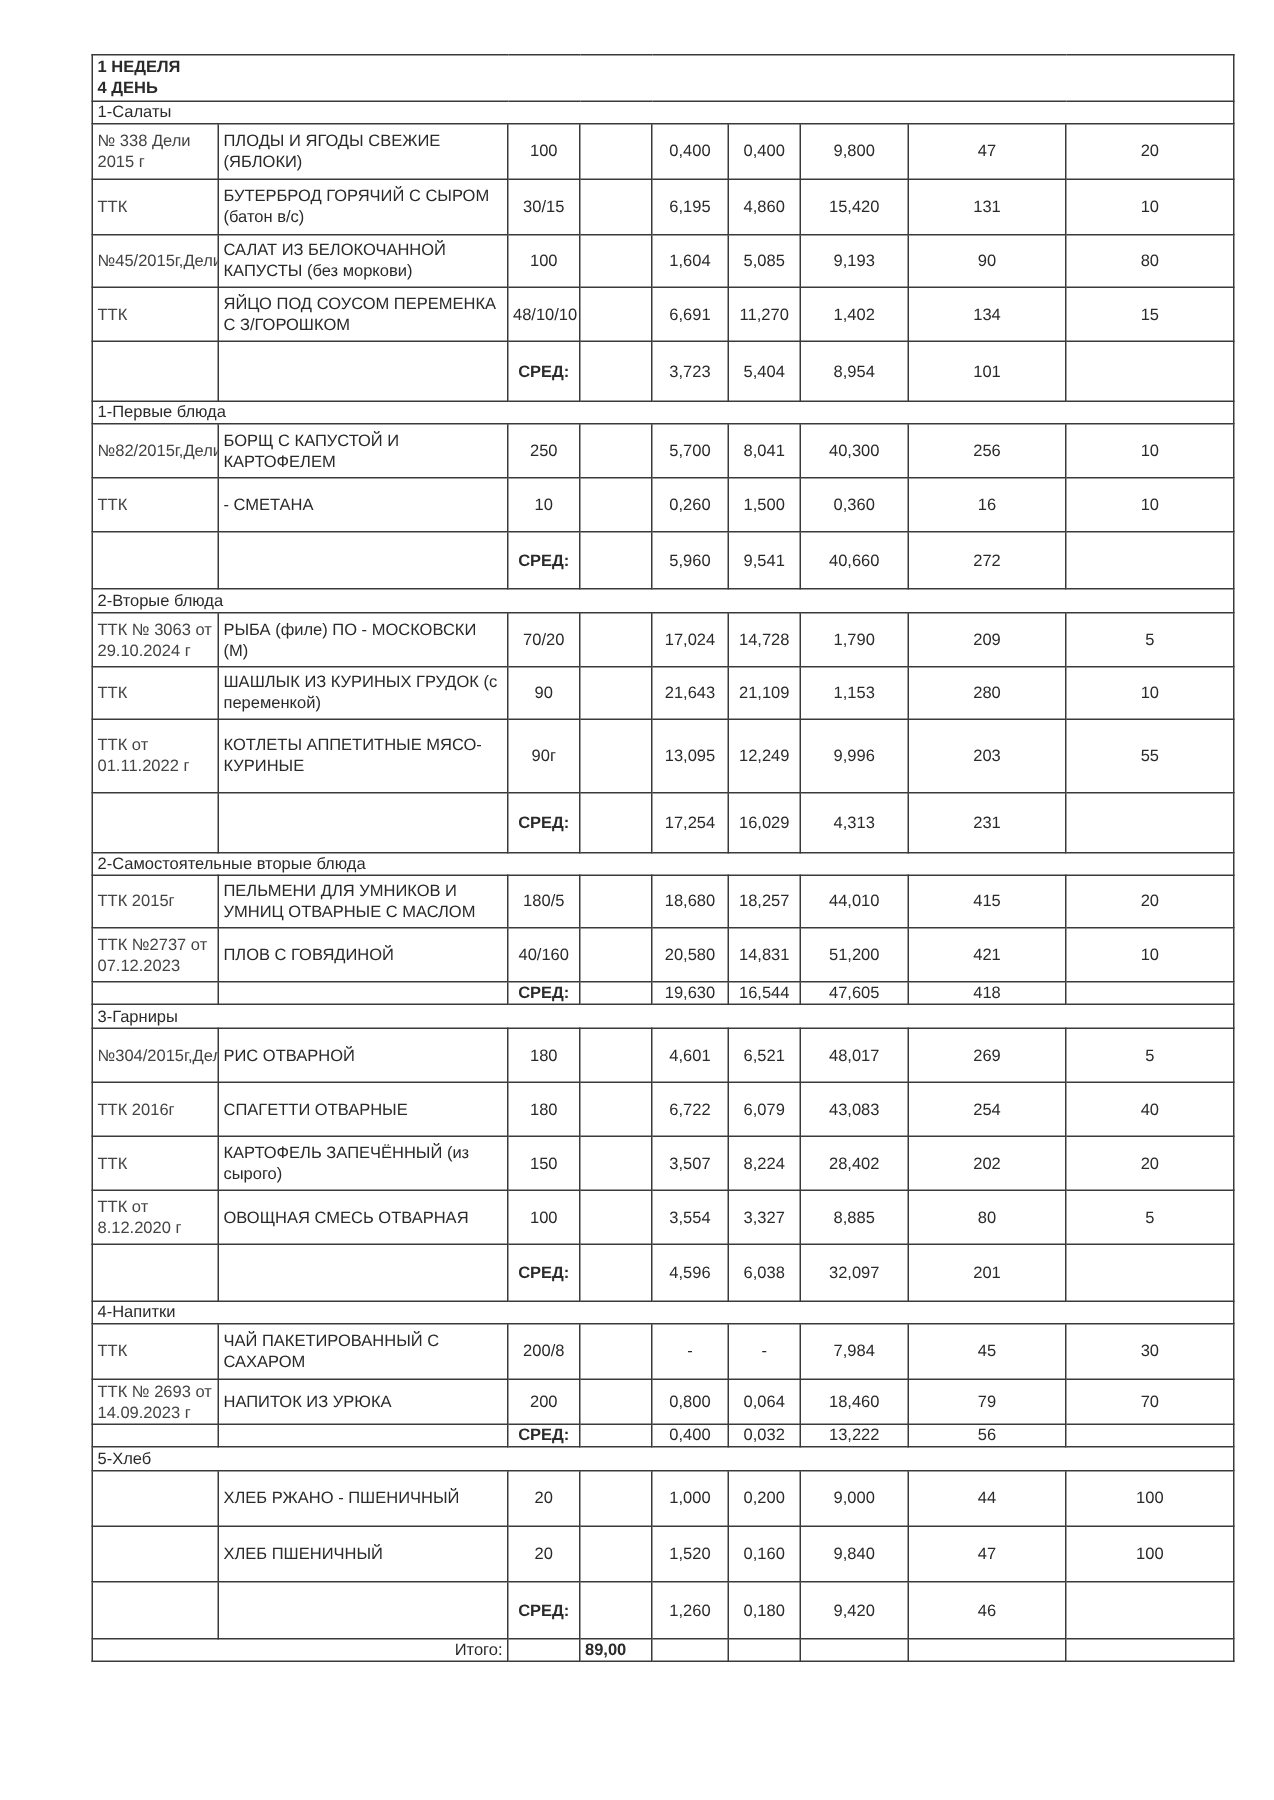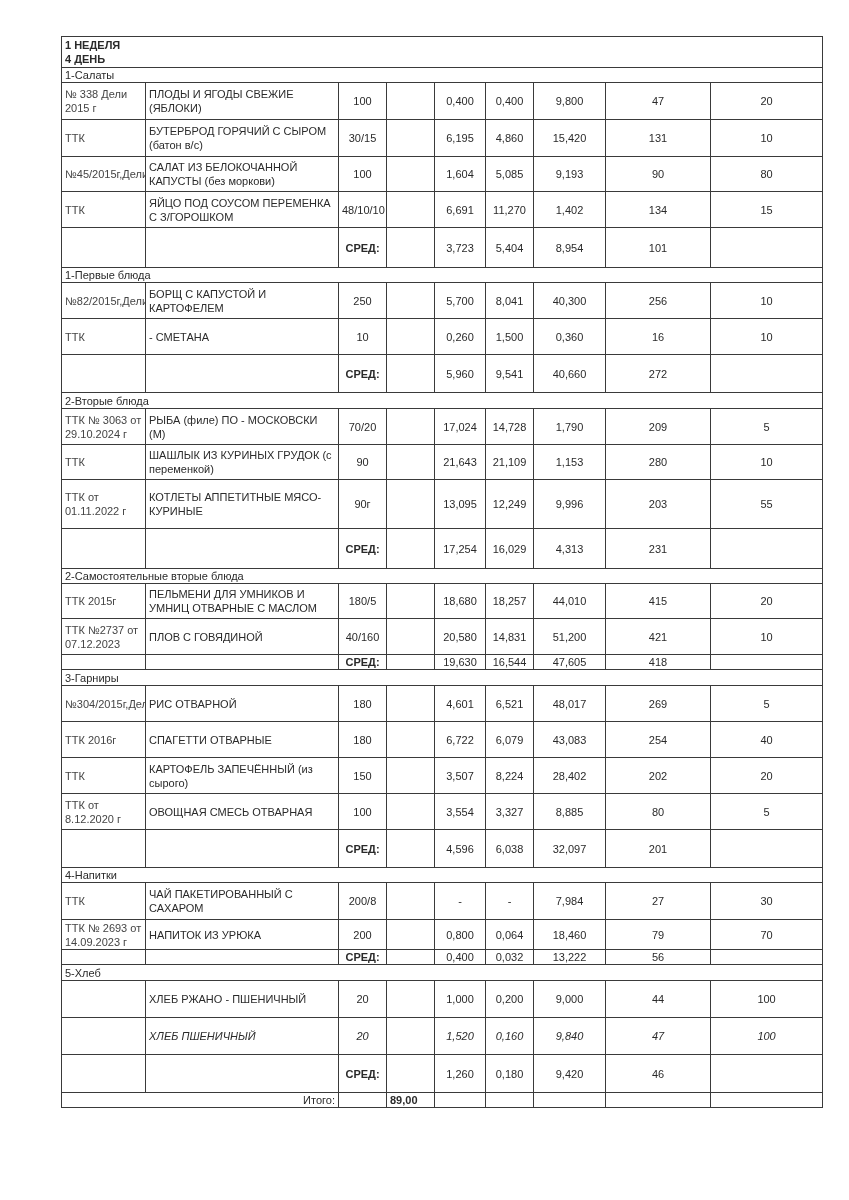"27" td.c { text: 27 -> 45 }
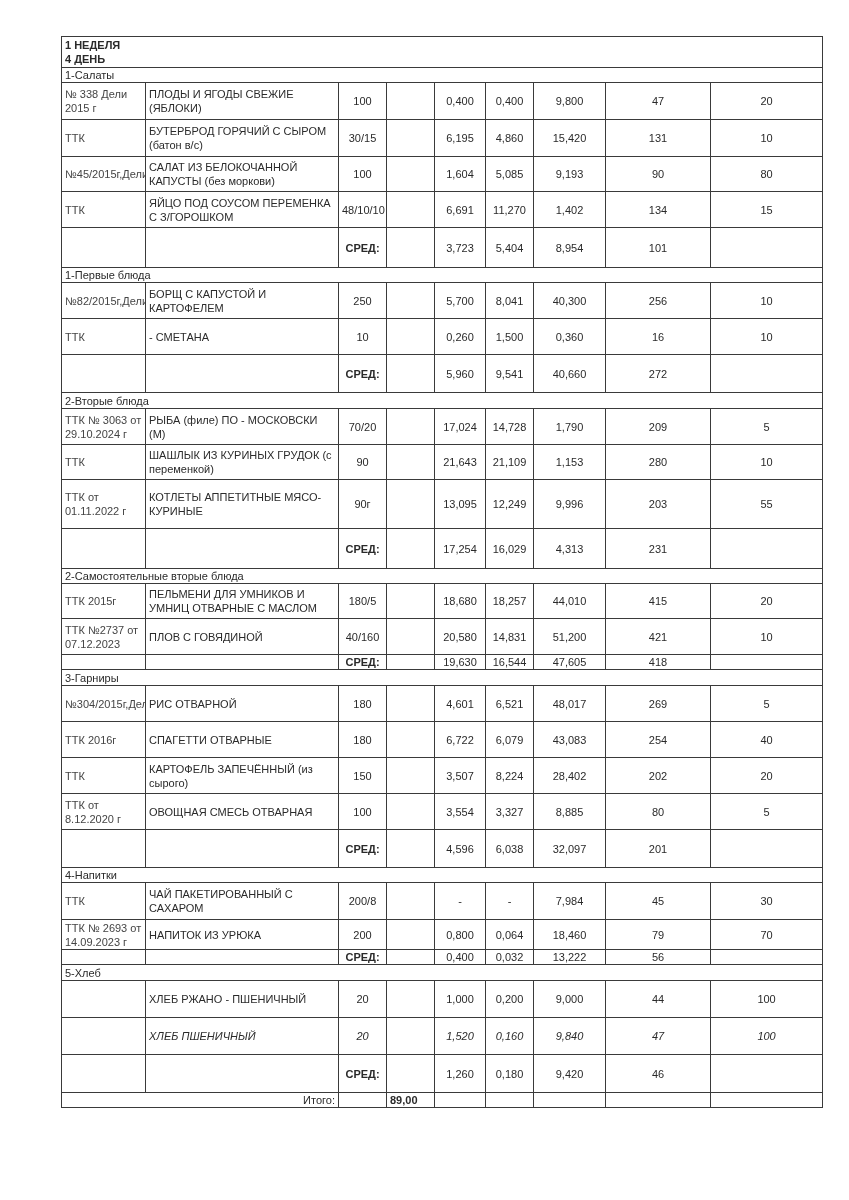"ХЛЕБ ПШЕНИЧНЫЙ" tr { font-style: italic -> none }
